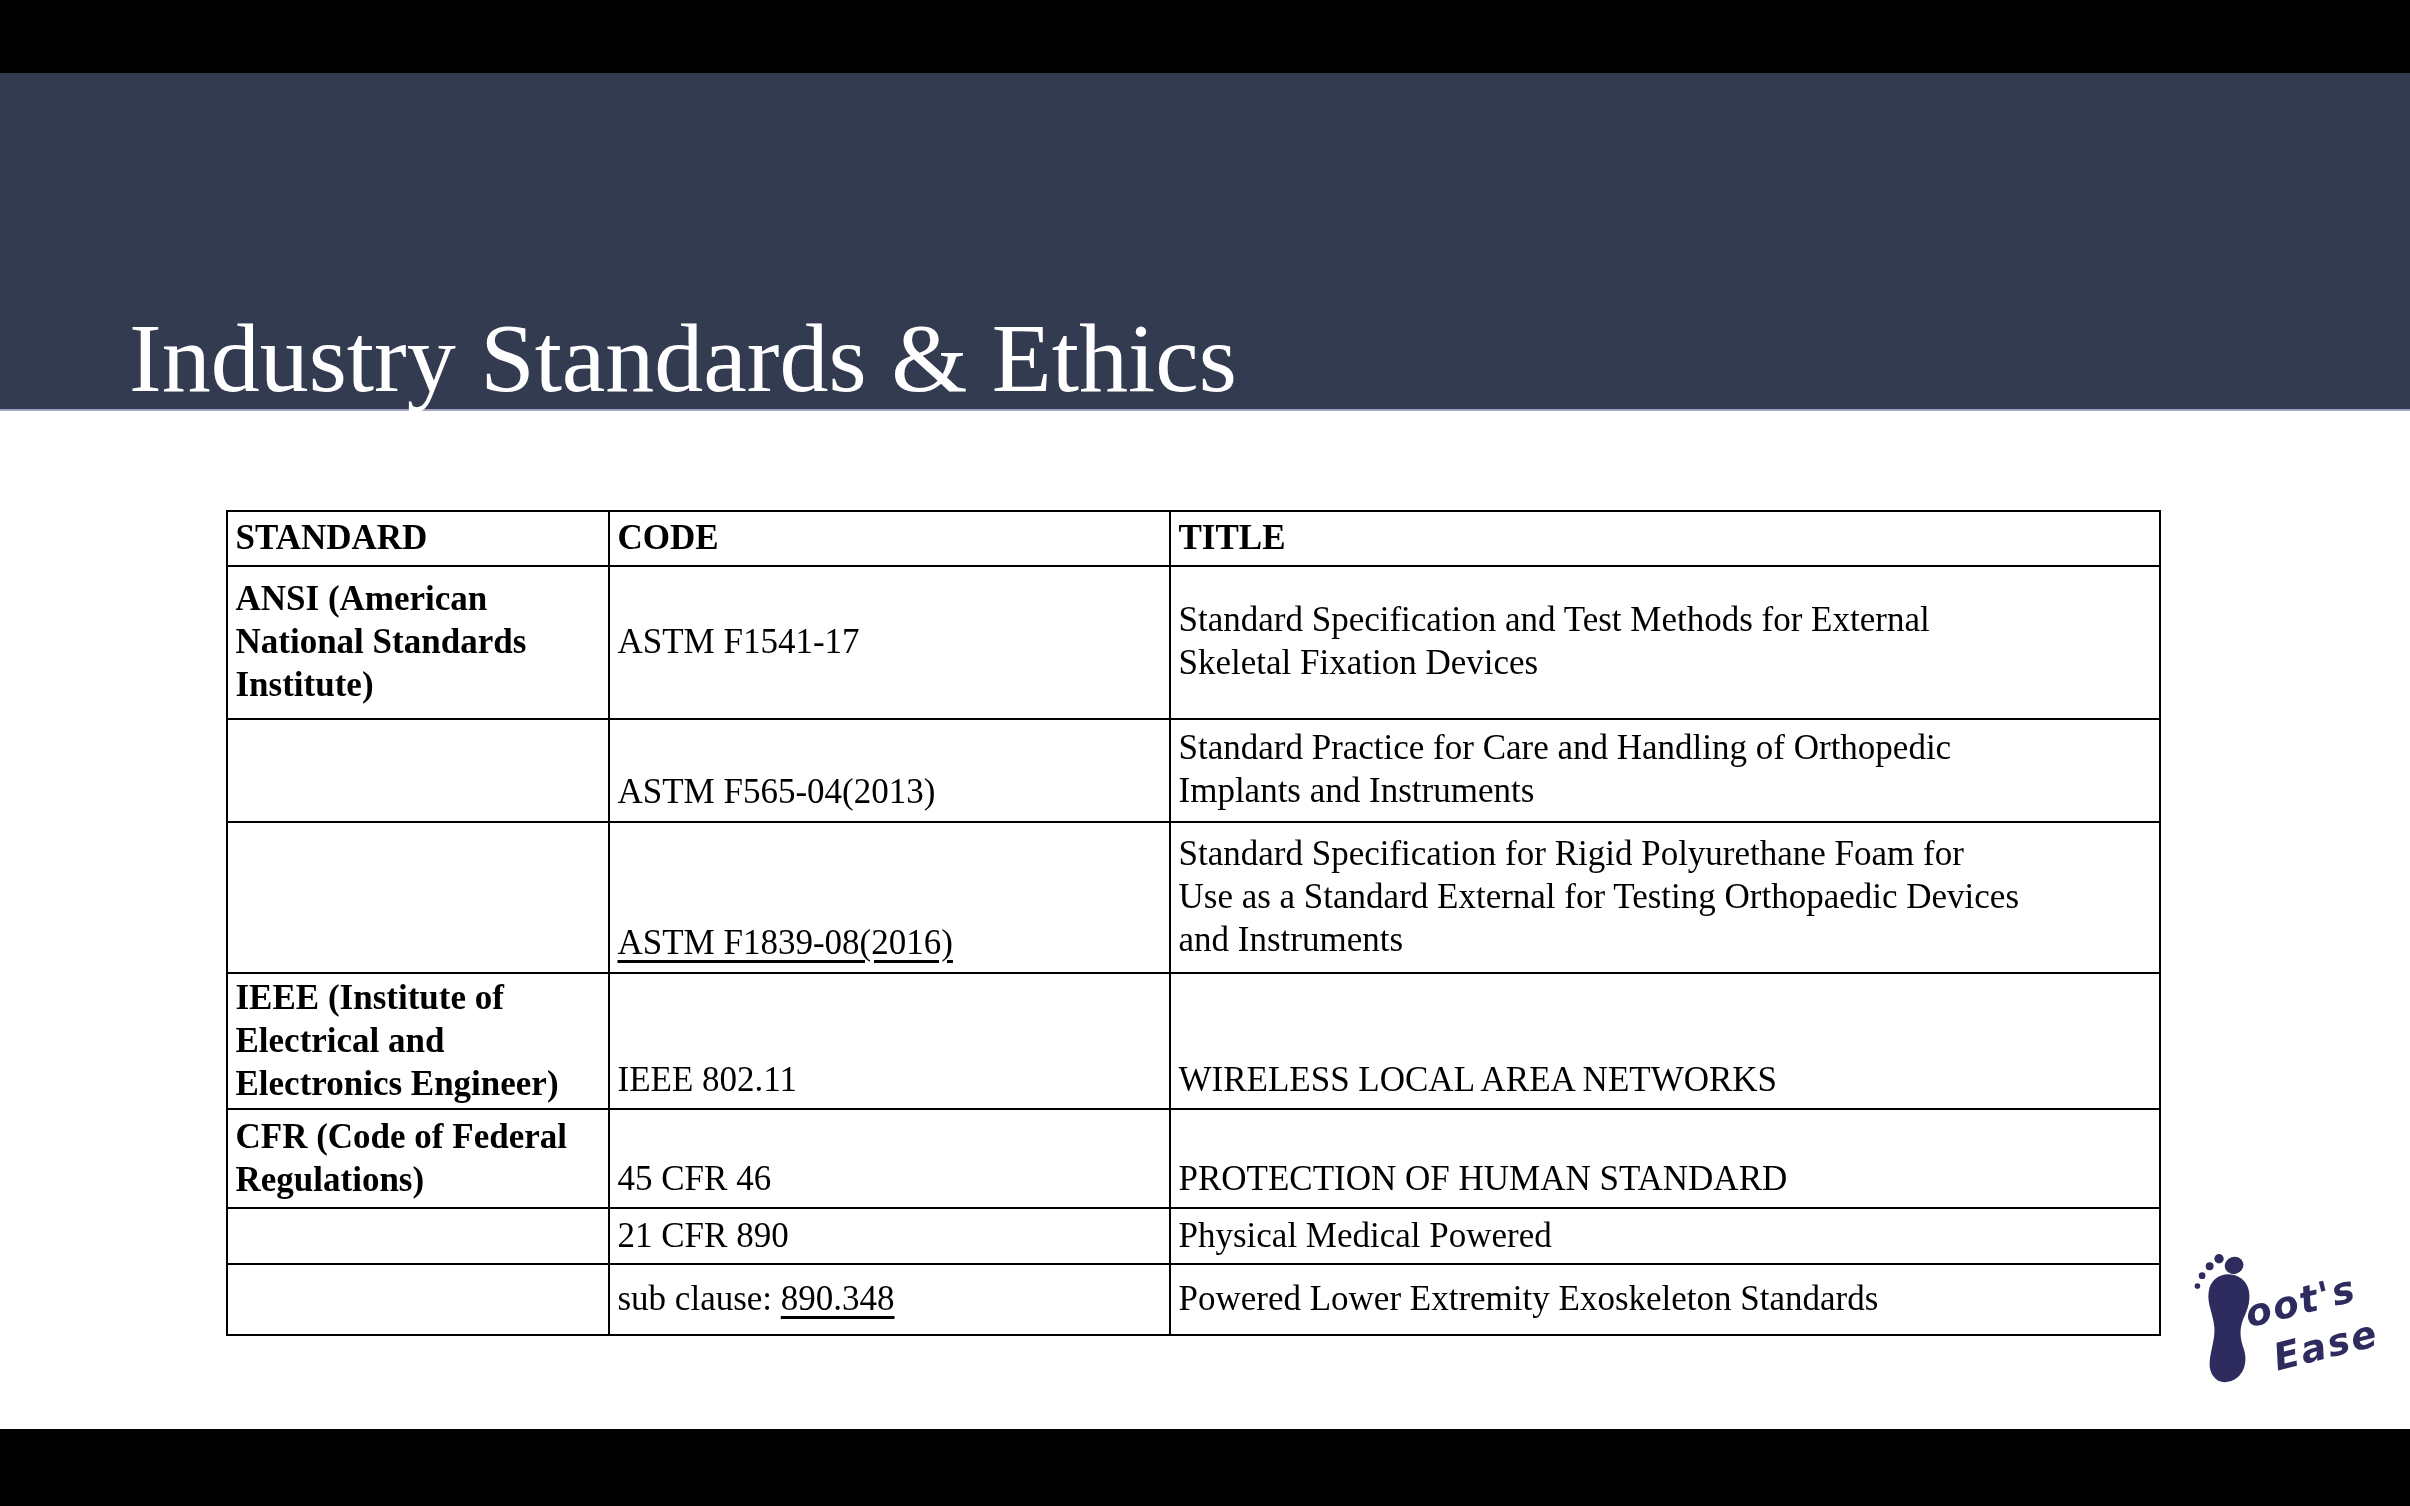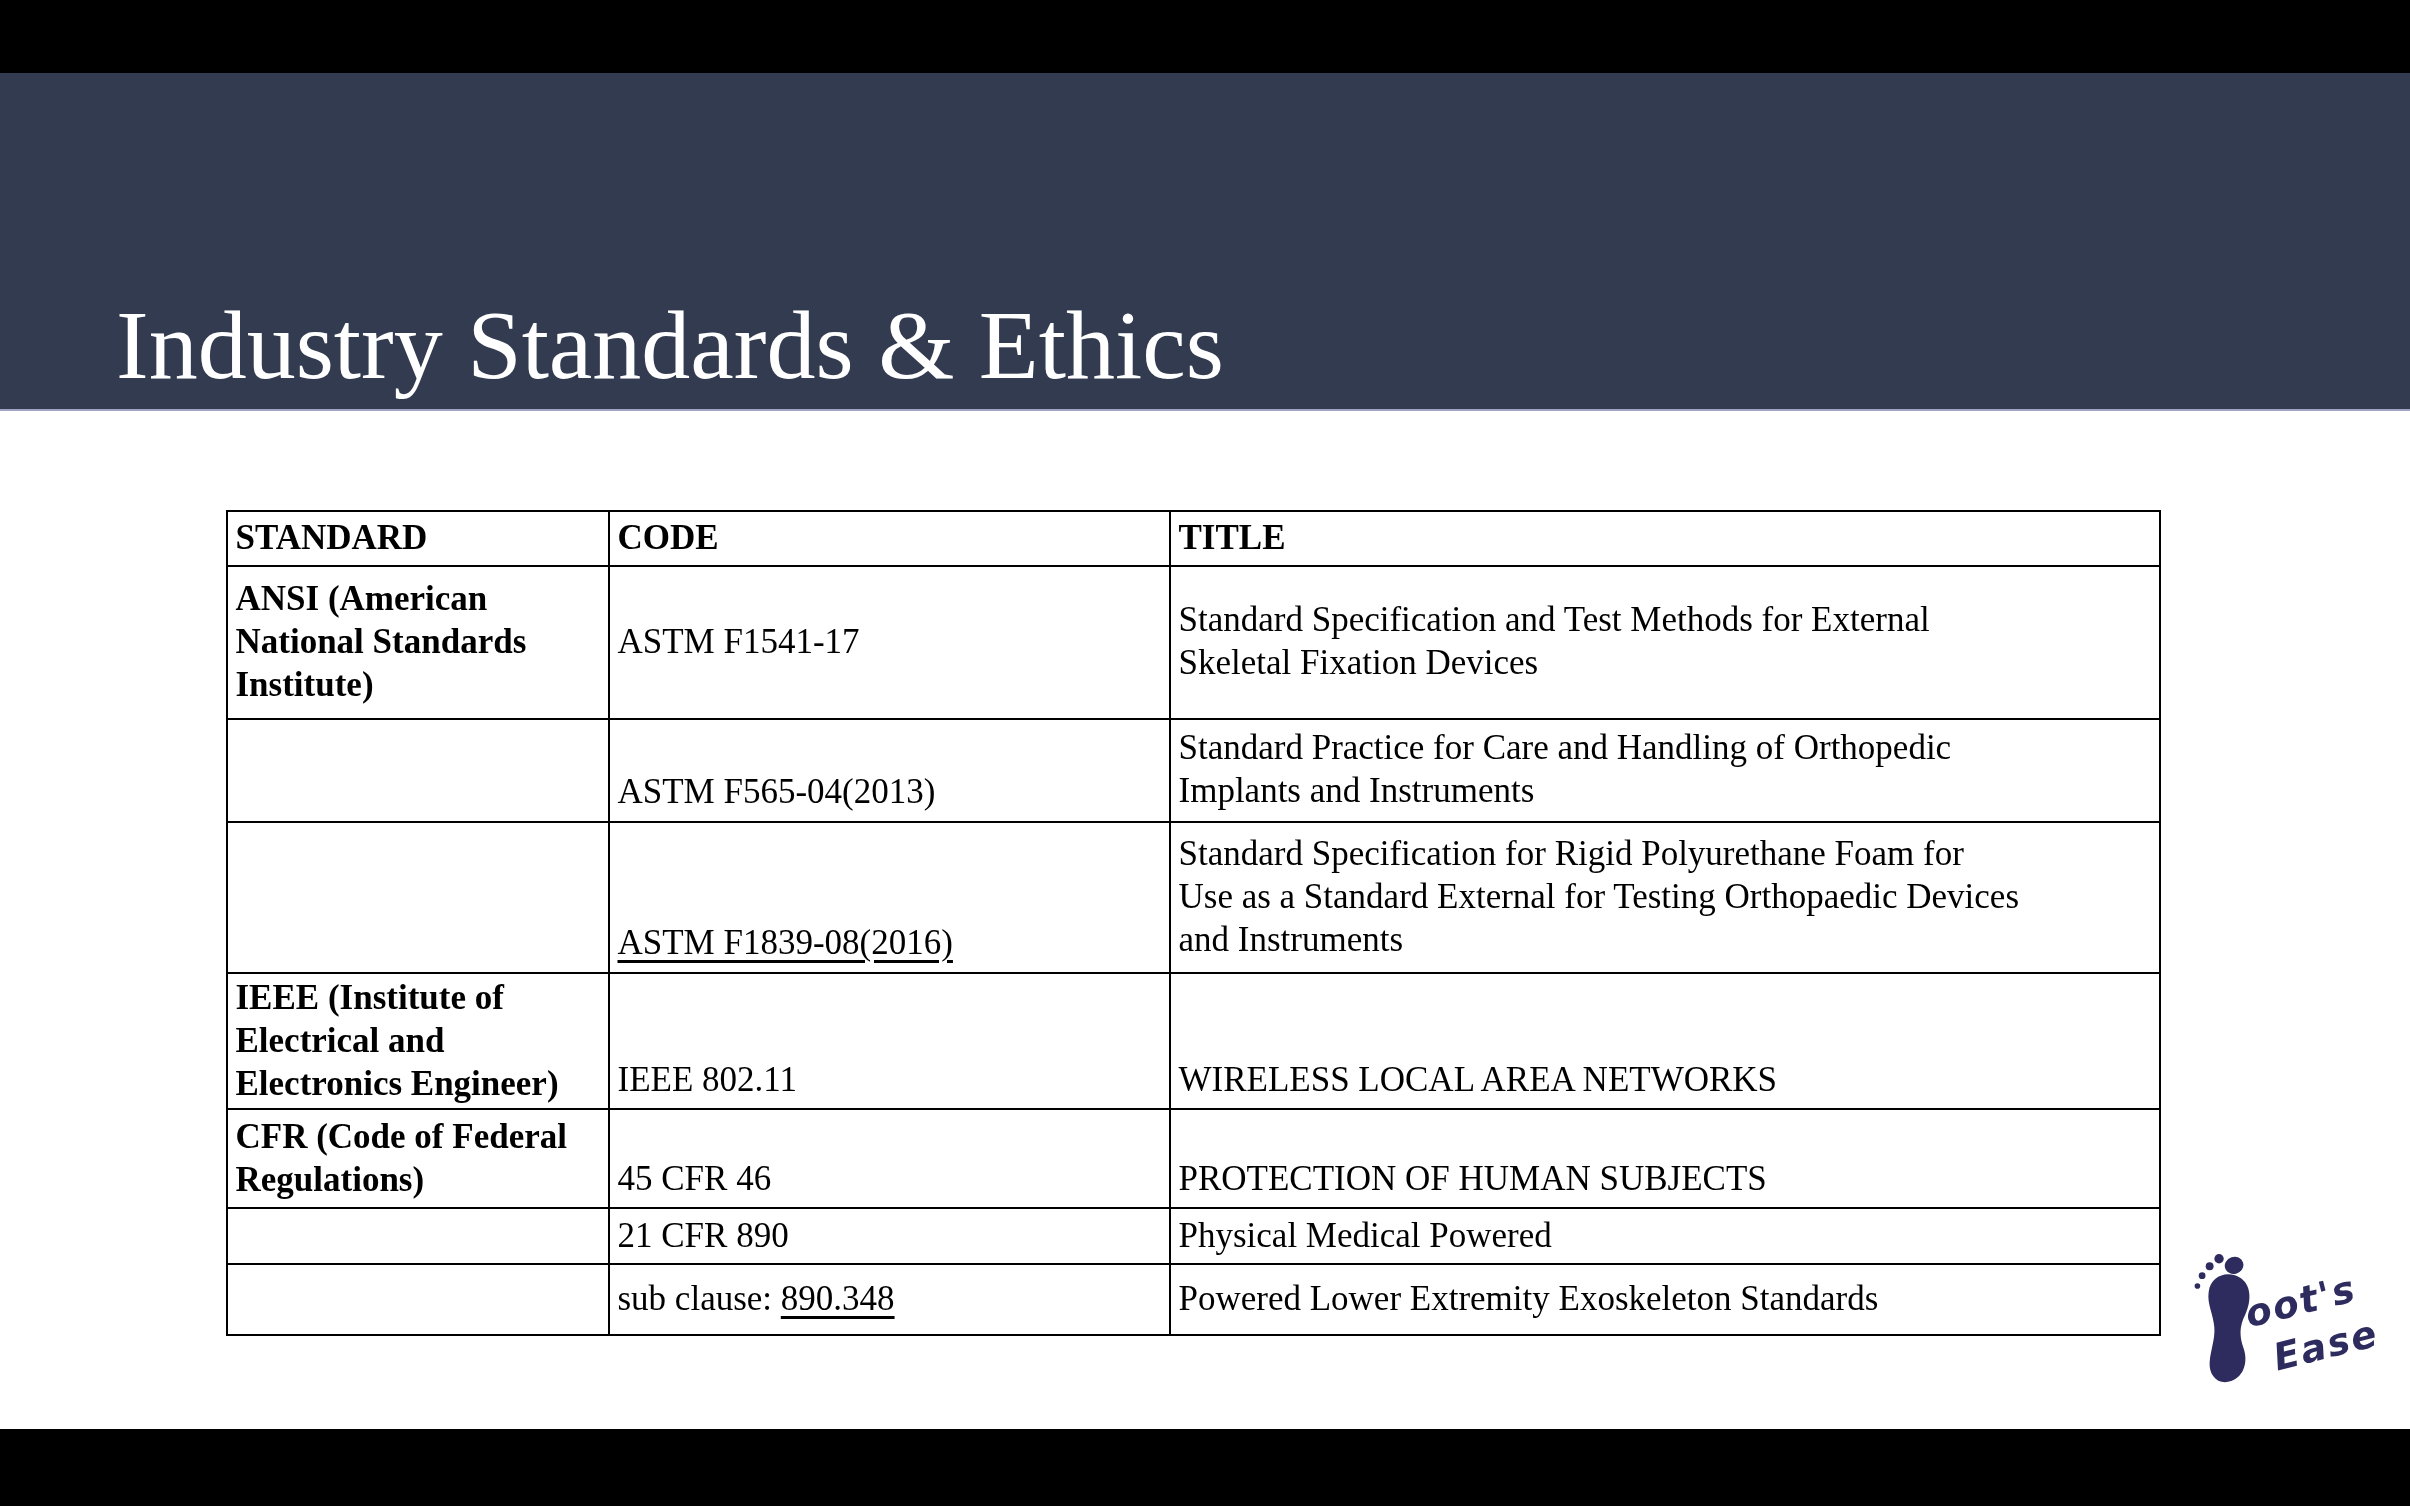"Industry Standards & Ethics" .slide-title { margin: 3px -> 16px }
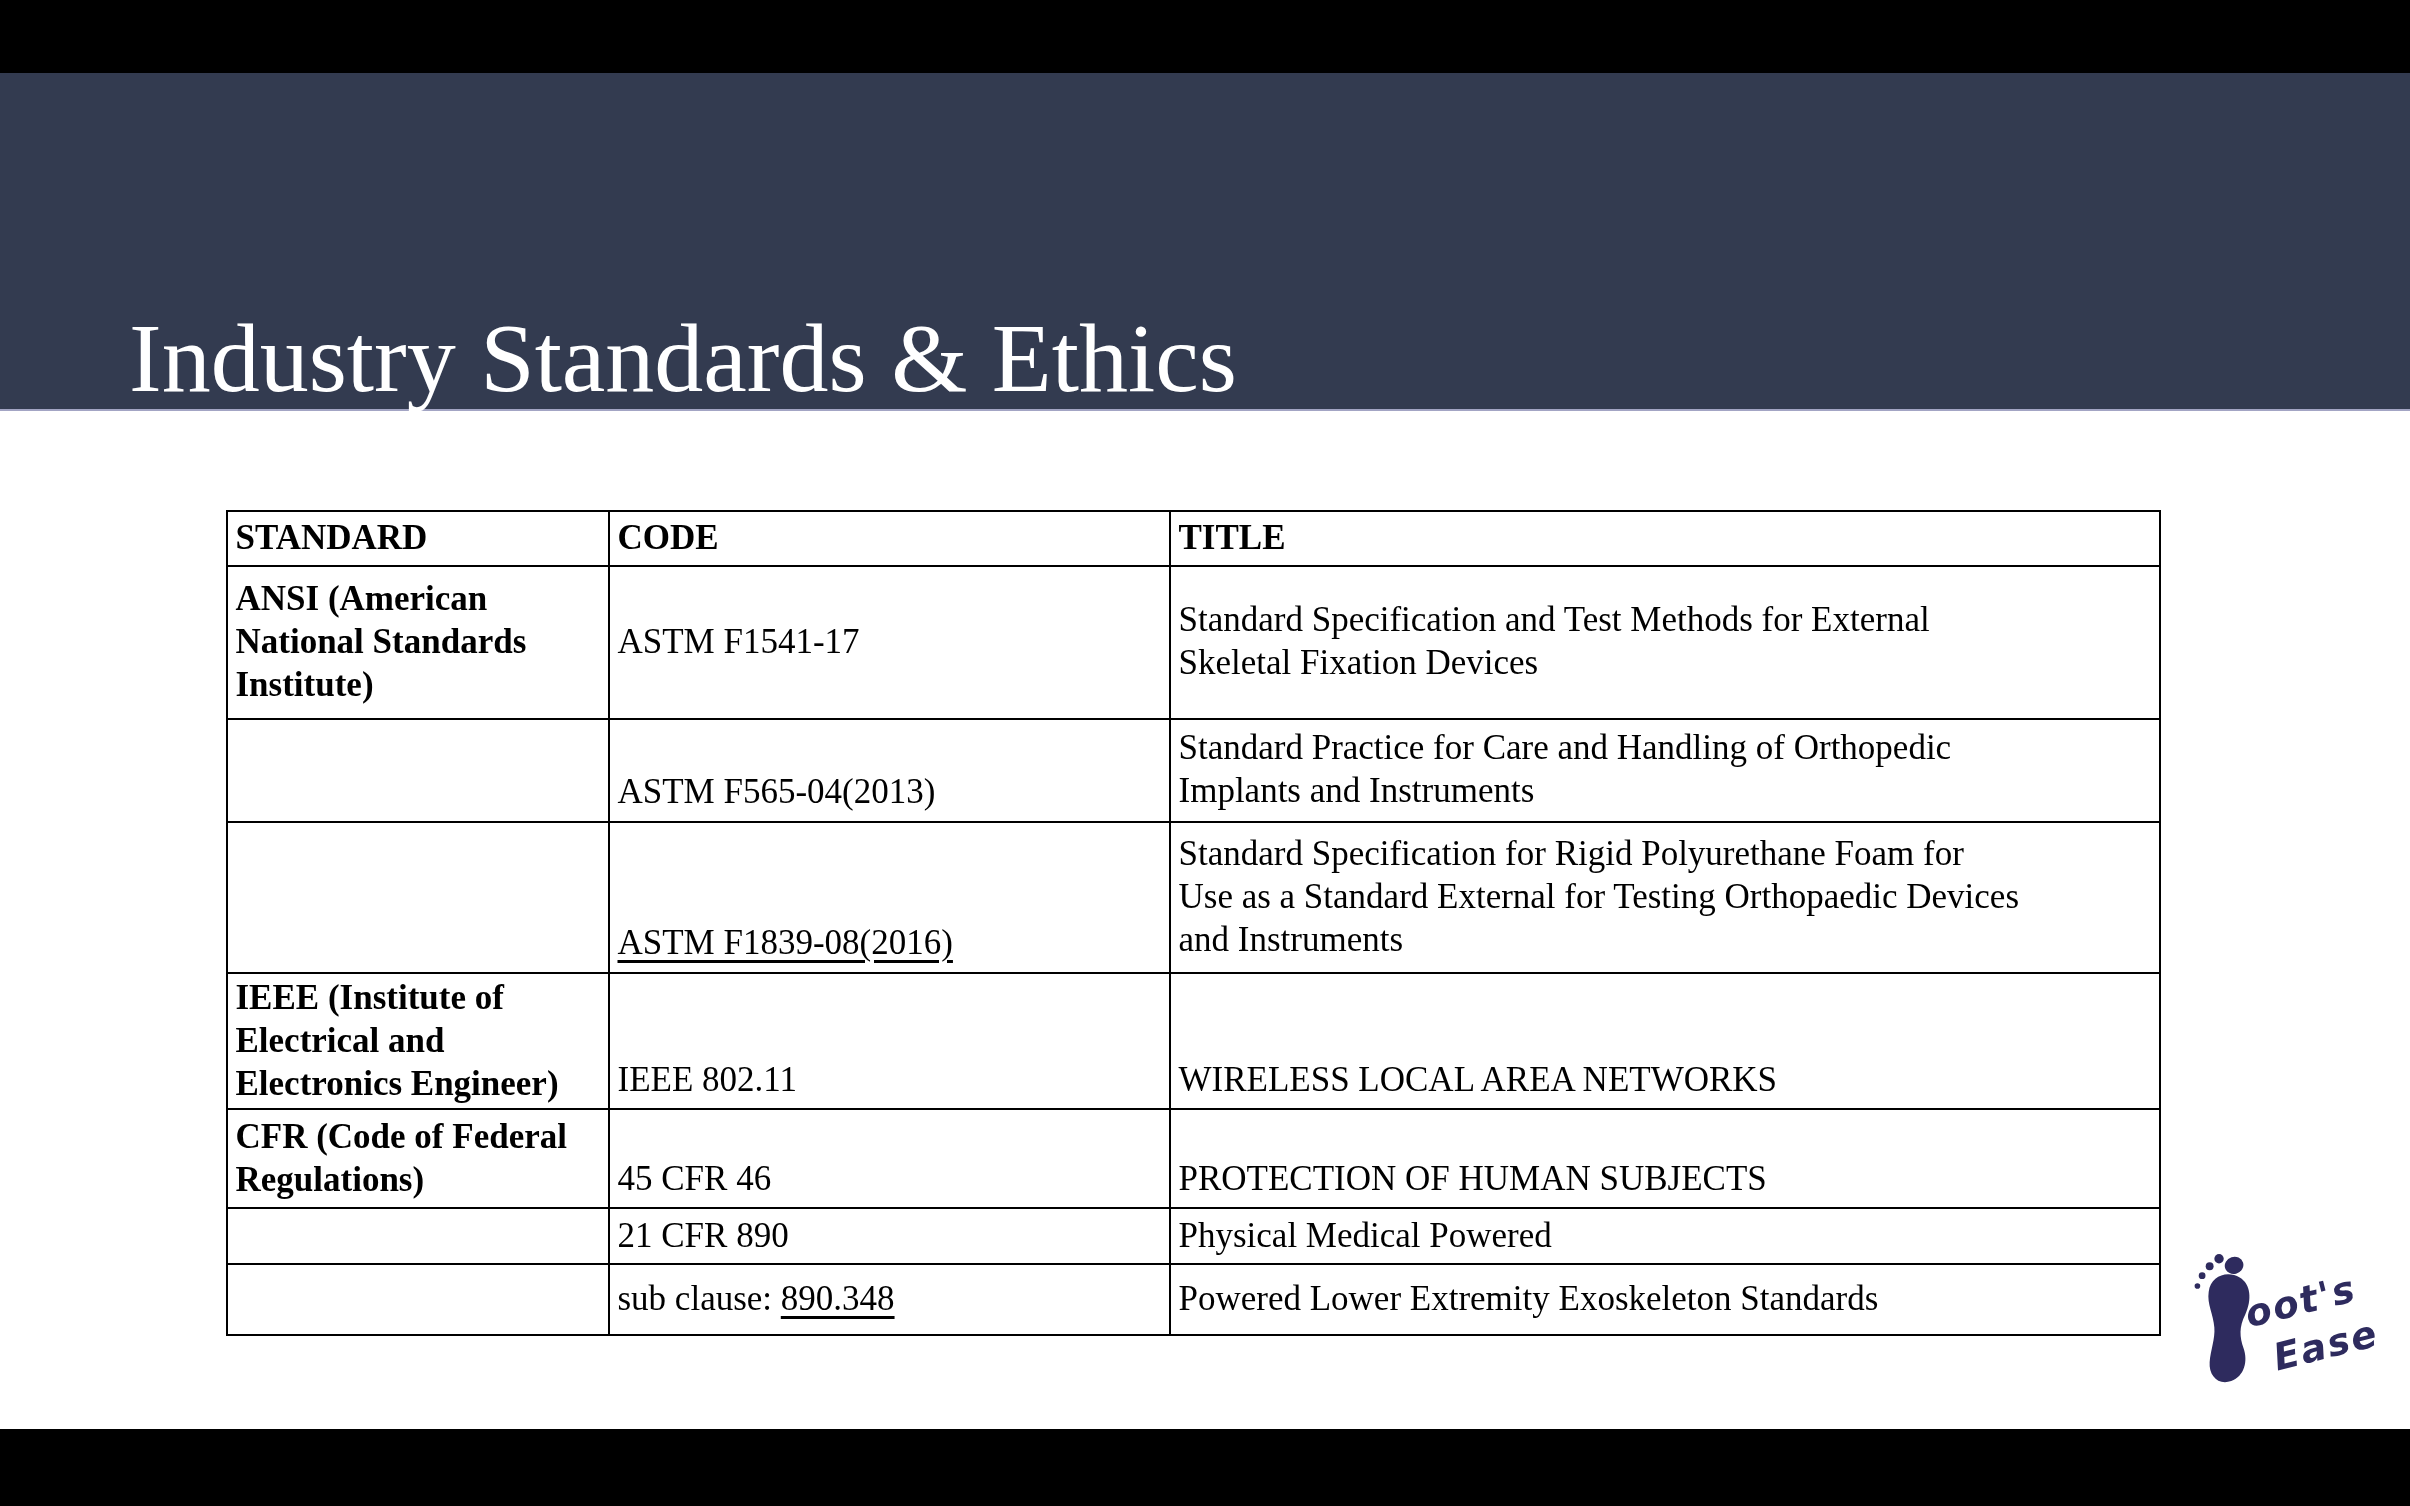"PROTECTION OF HUMAN SUBJECTS" td.vb { text: SUBJECTS -> STANDARD }
